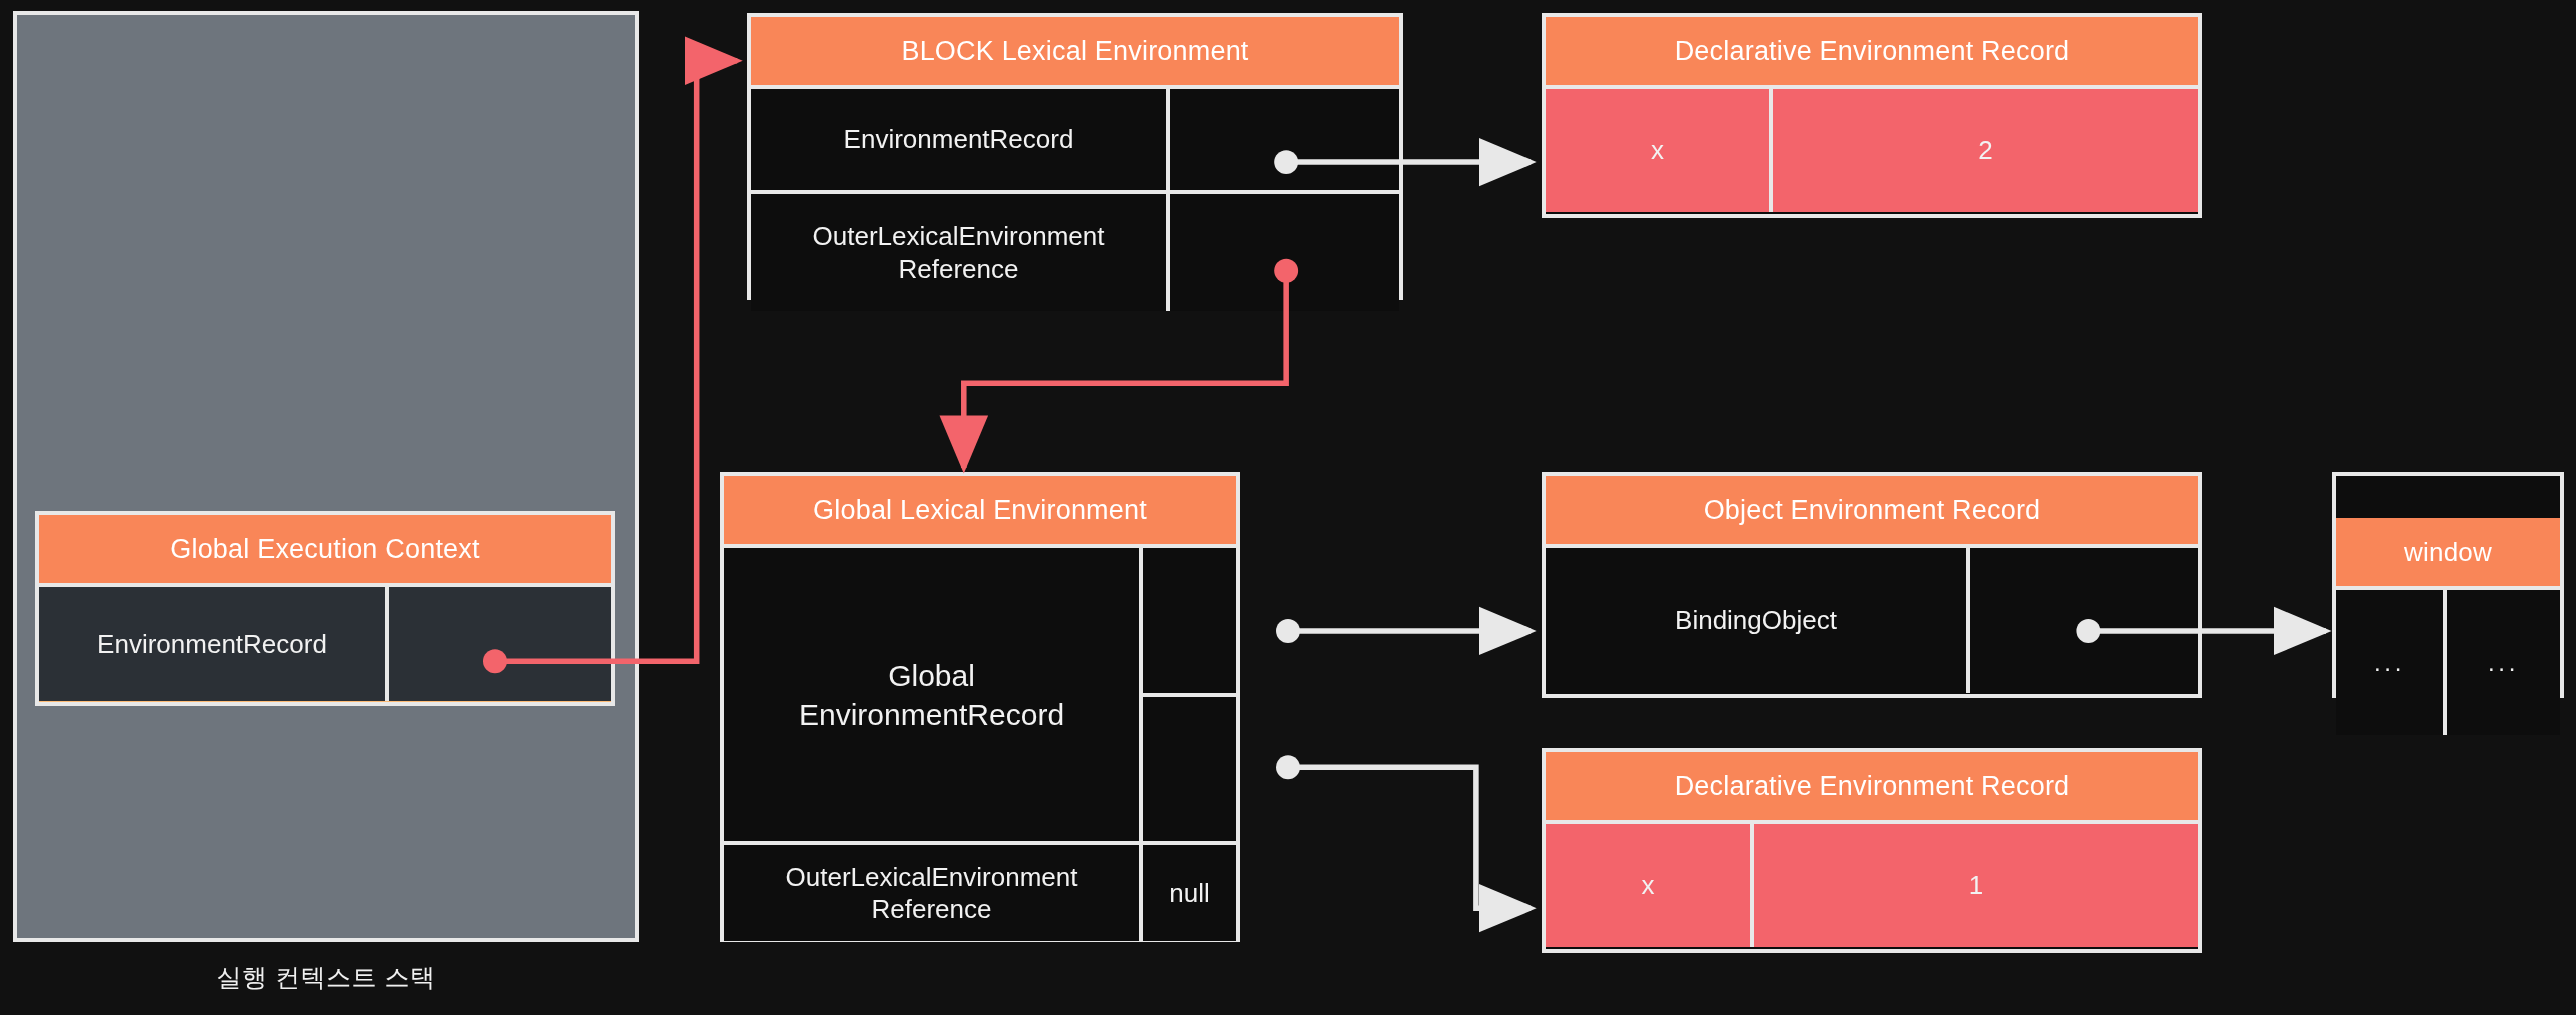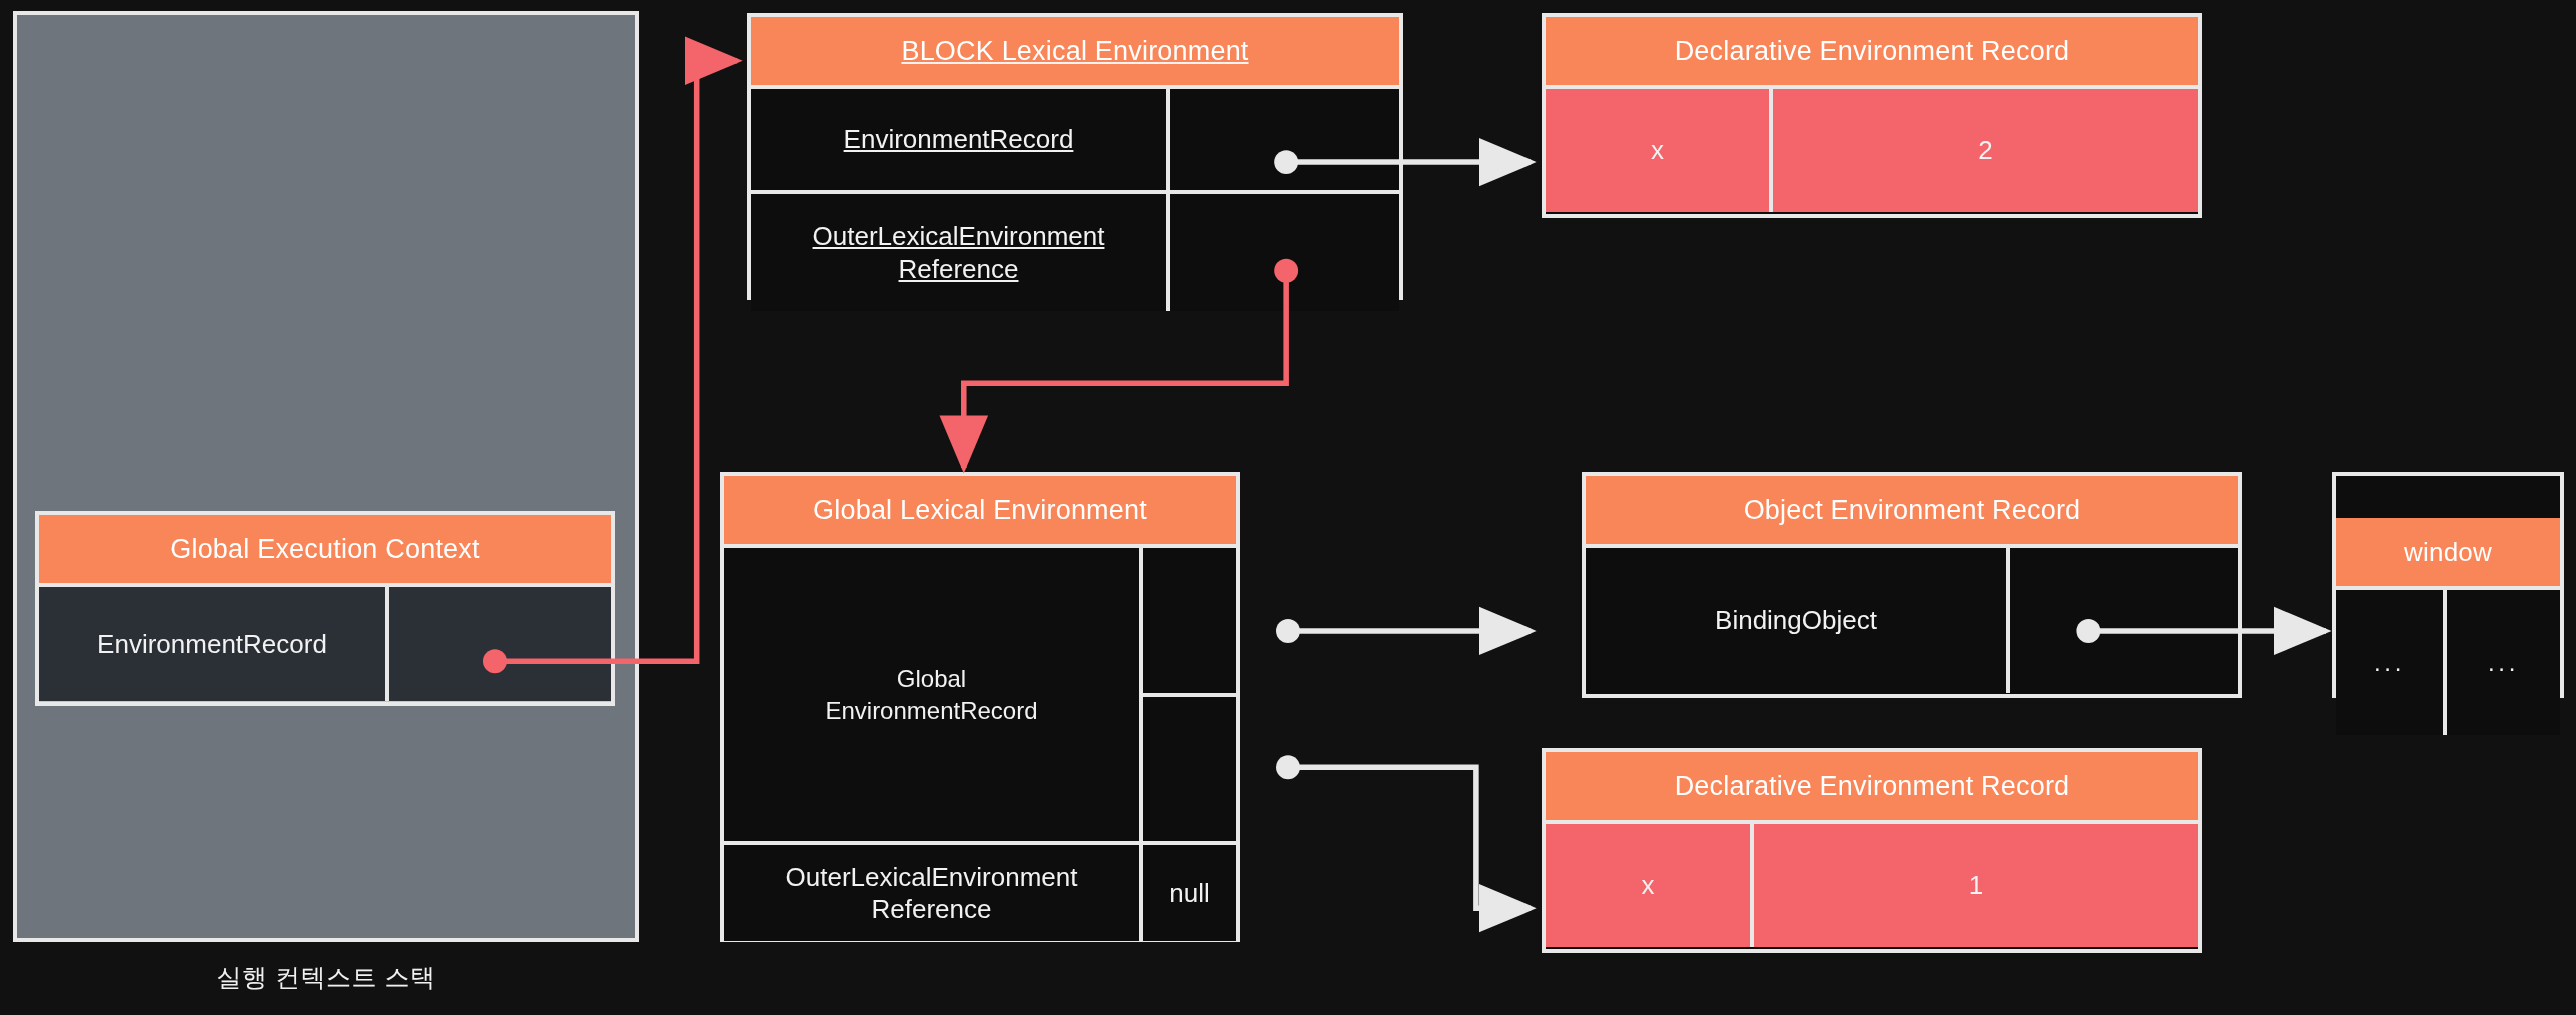"BLOCK Lexical Environment" div.box { text-decoration: underline -> none }
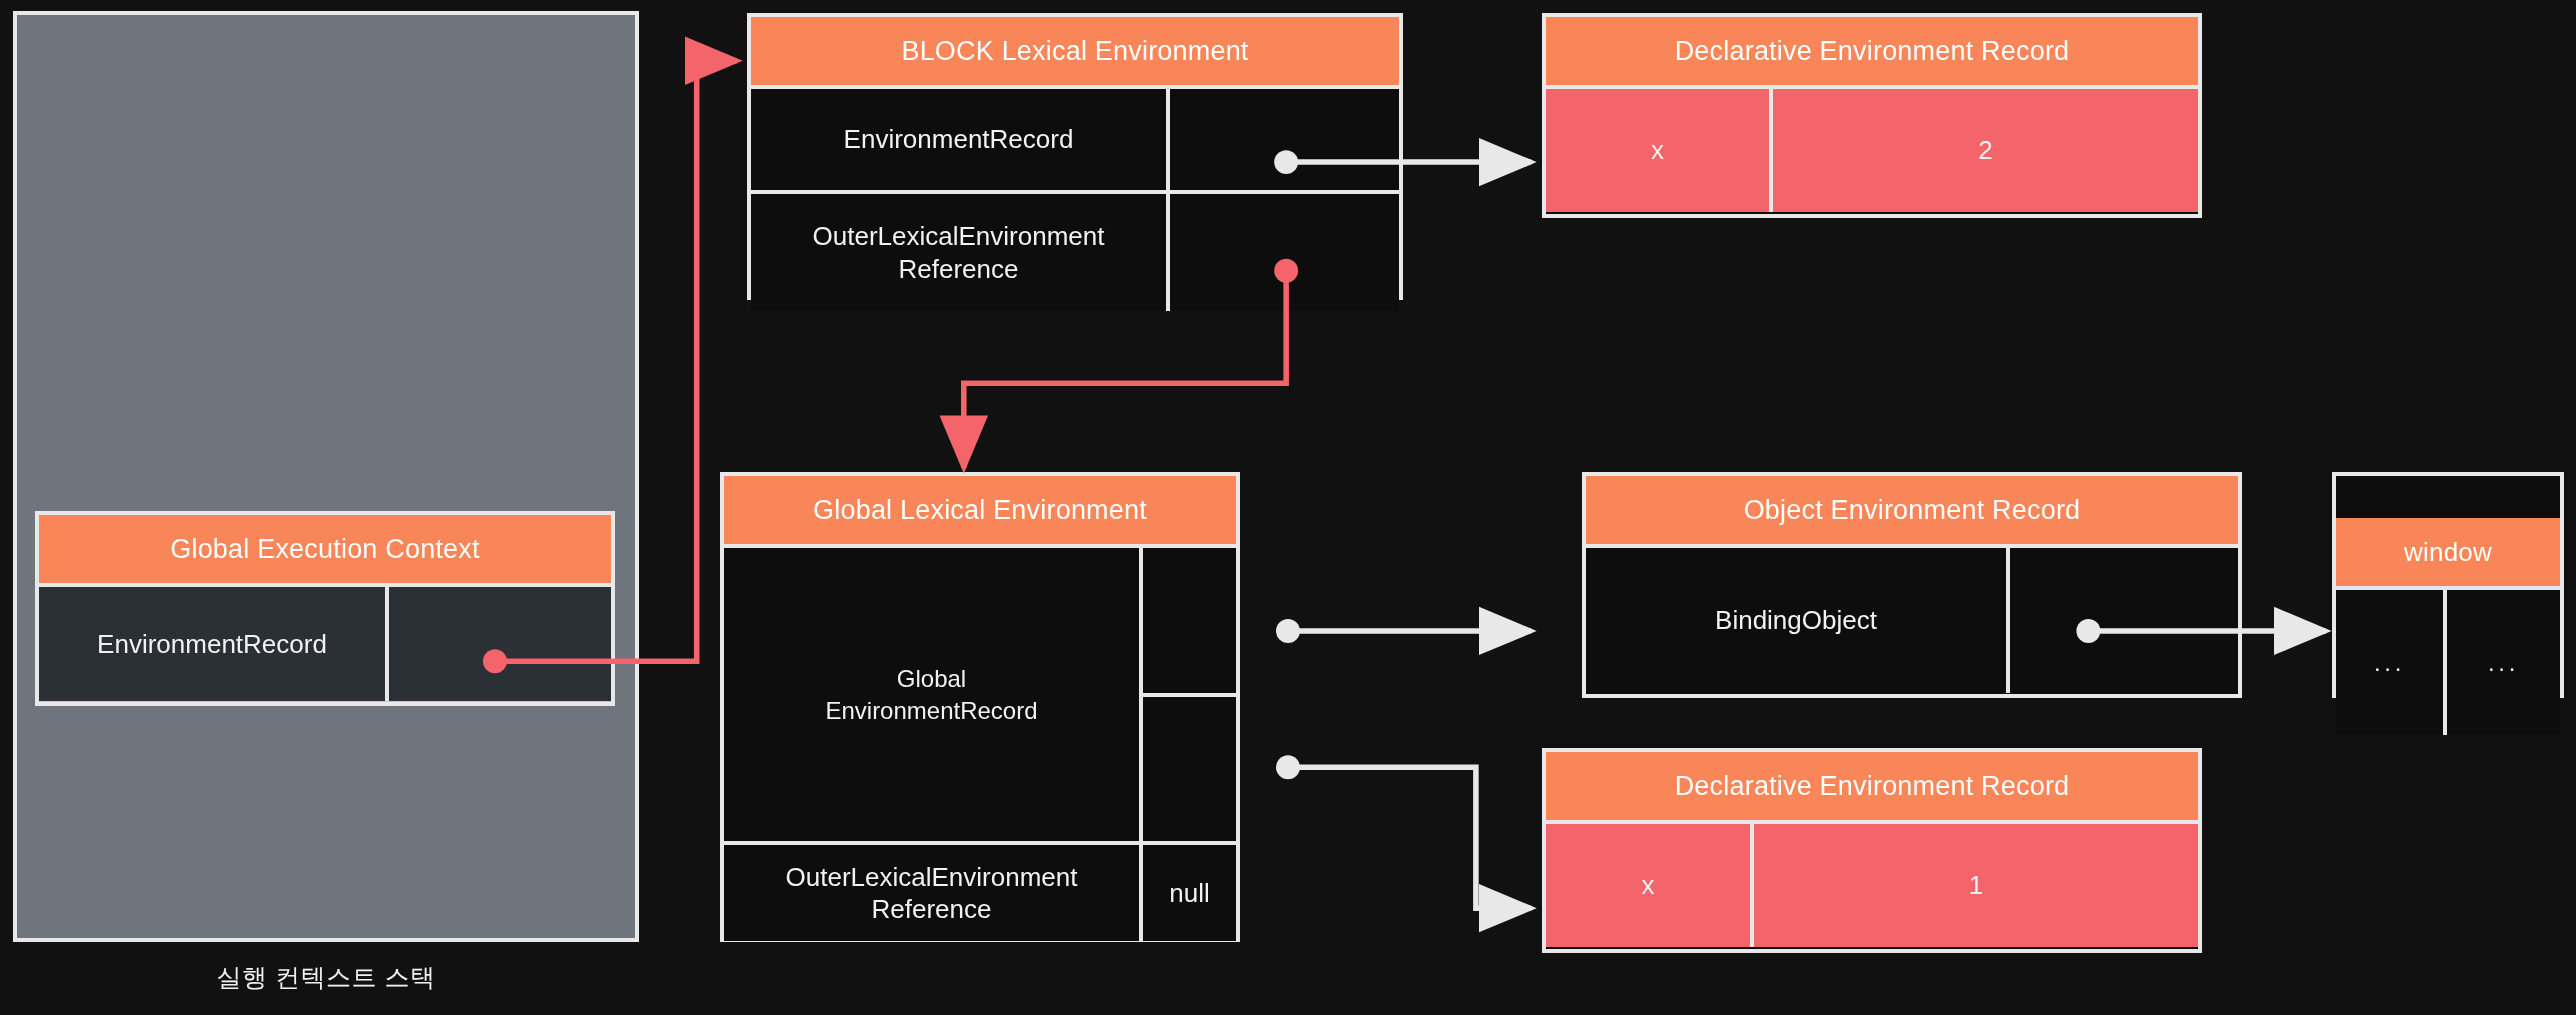"Object Environment Record" div.box { margin-left: 40px -> none }
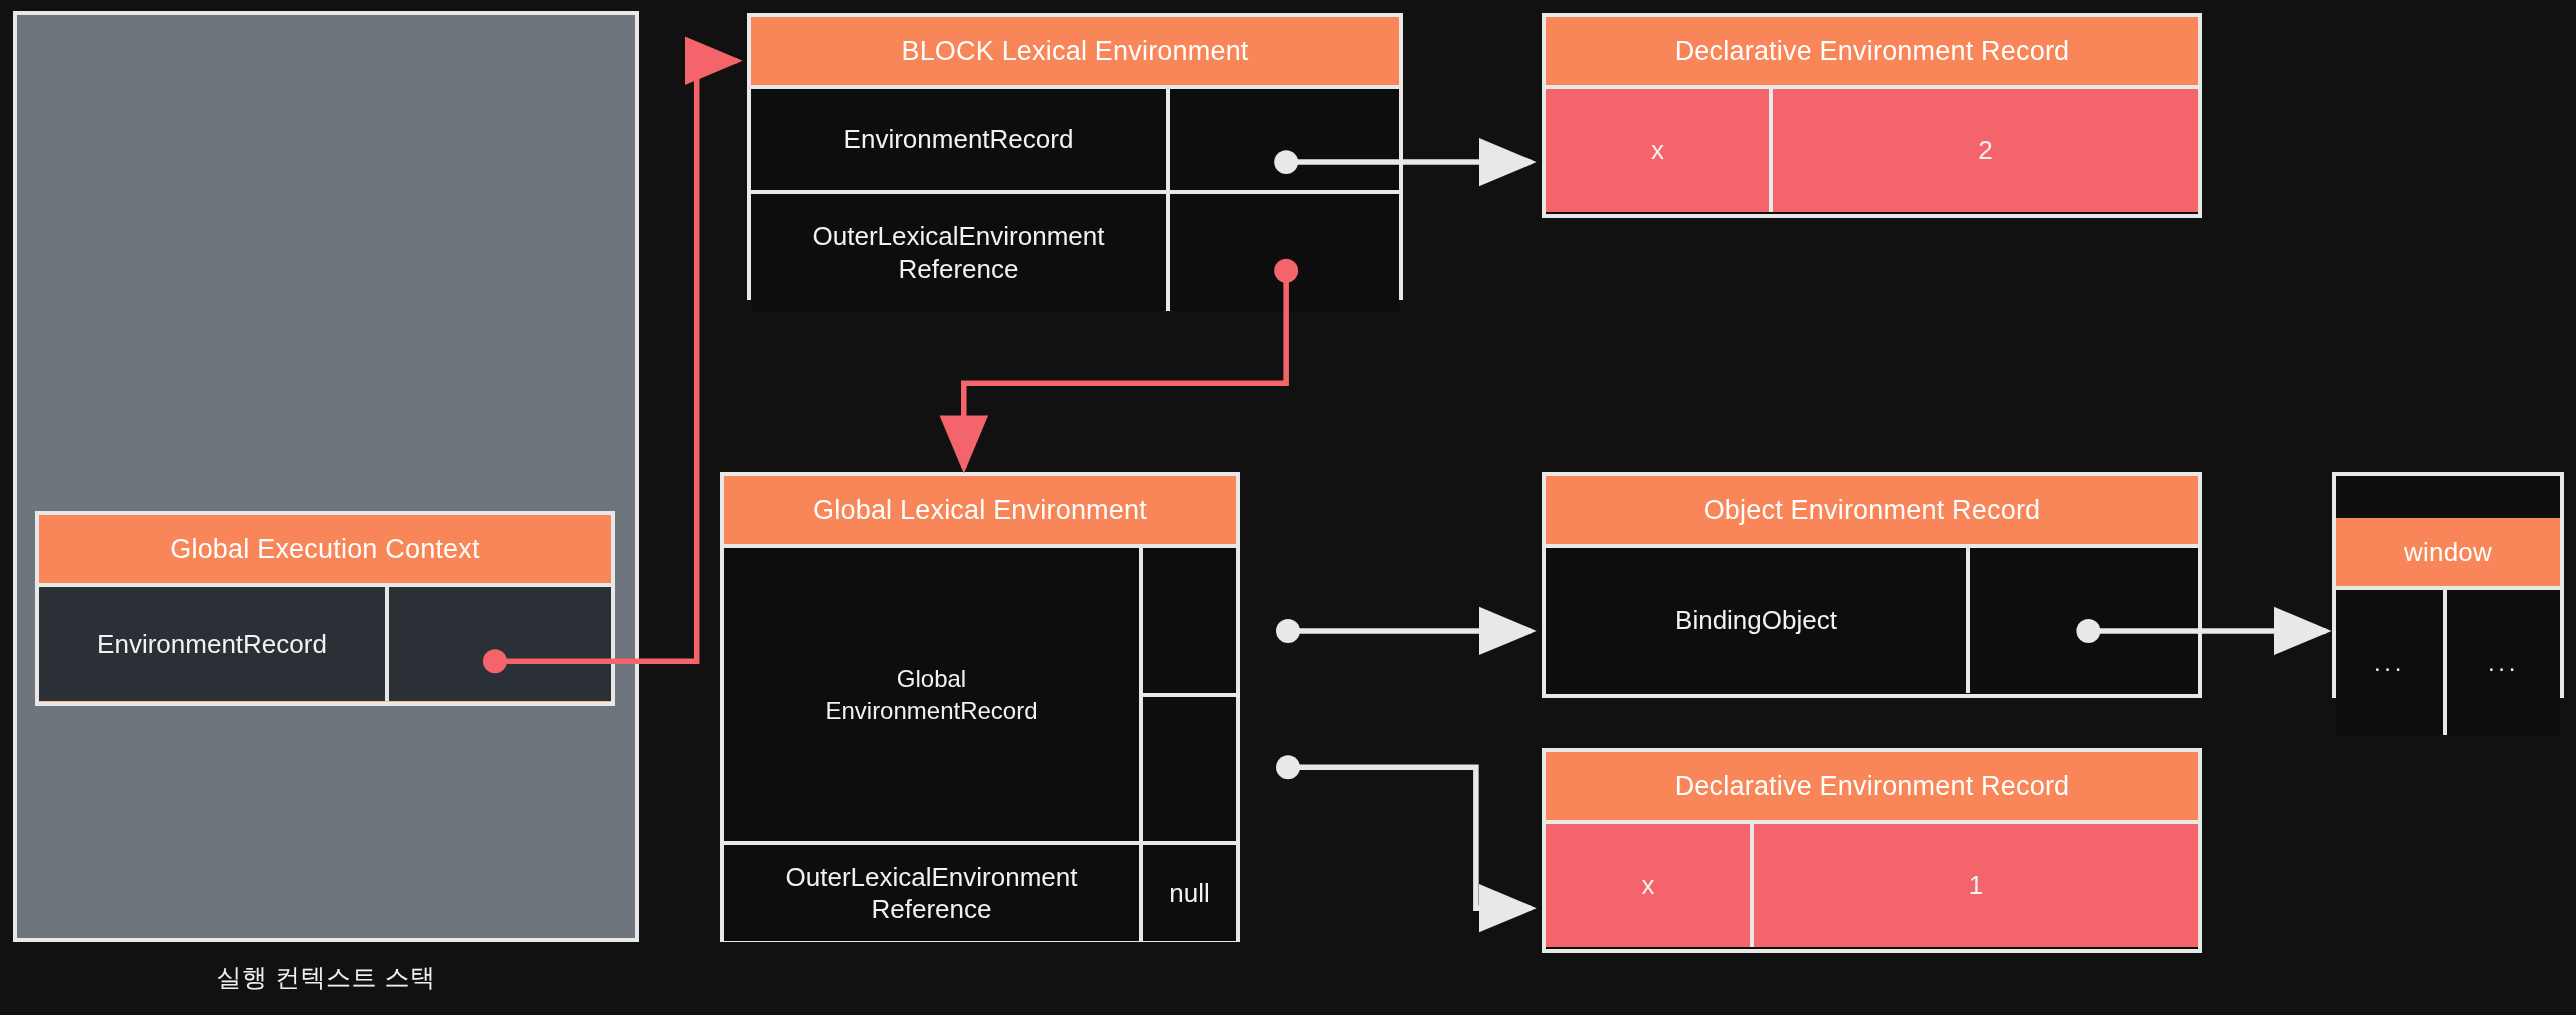"Global" .split .left-col { font-size: 24px -> 30px }
